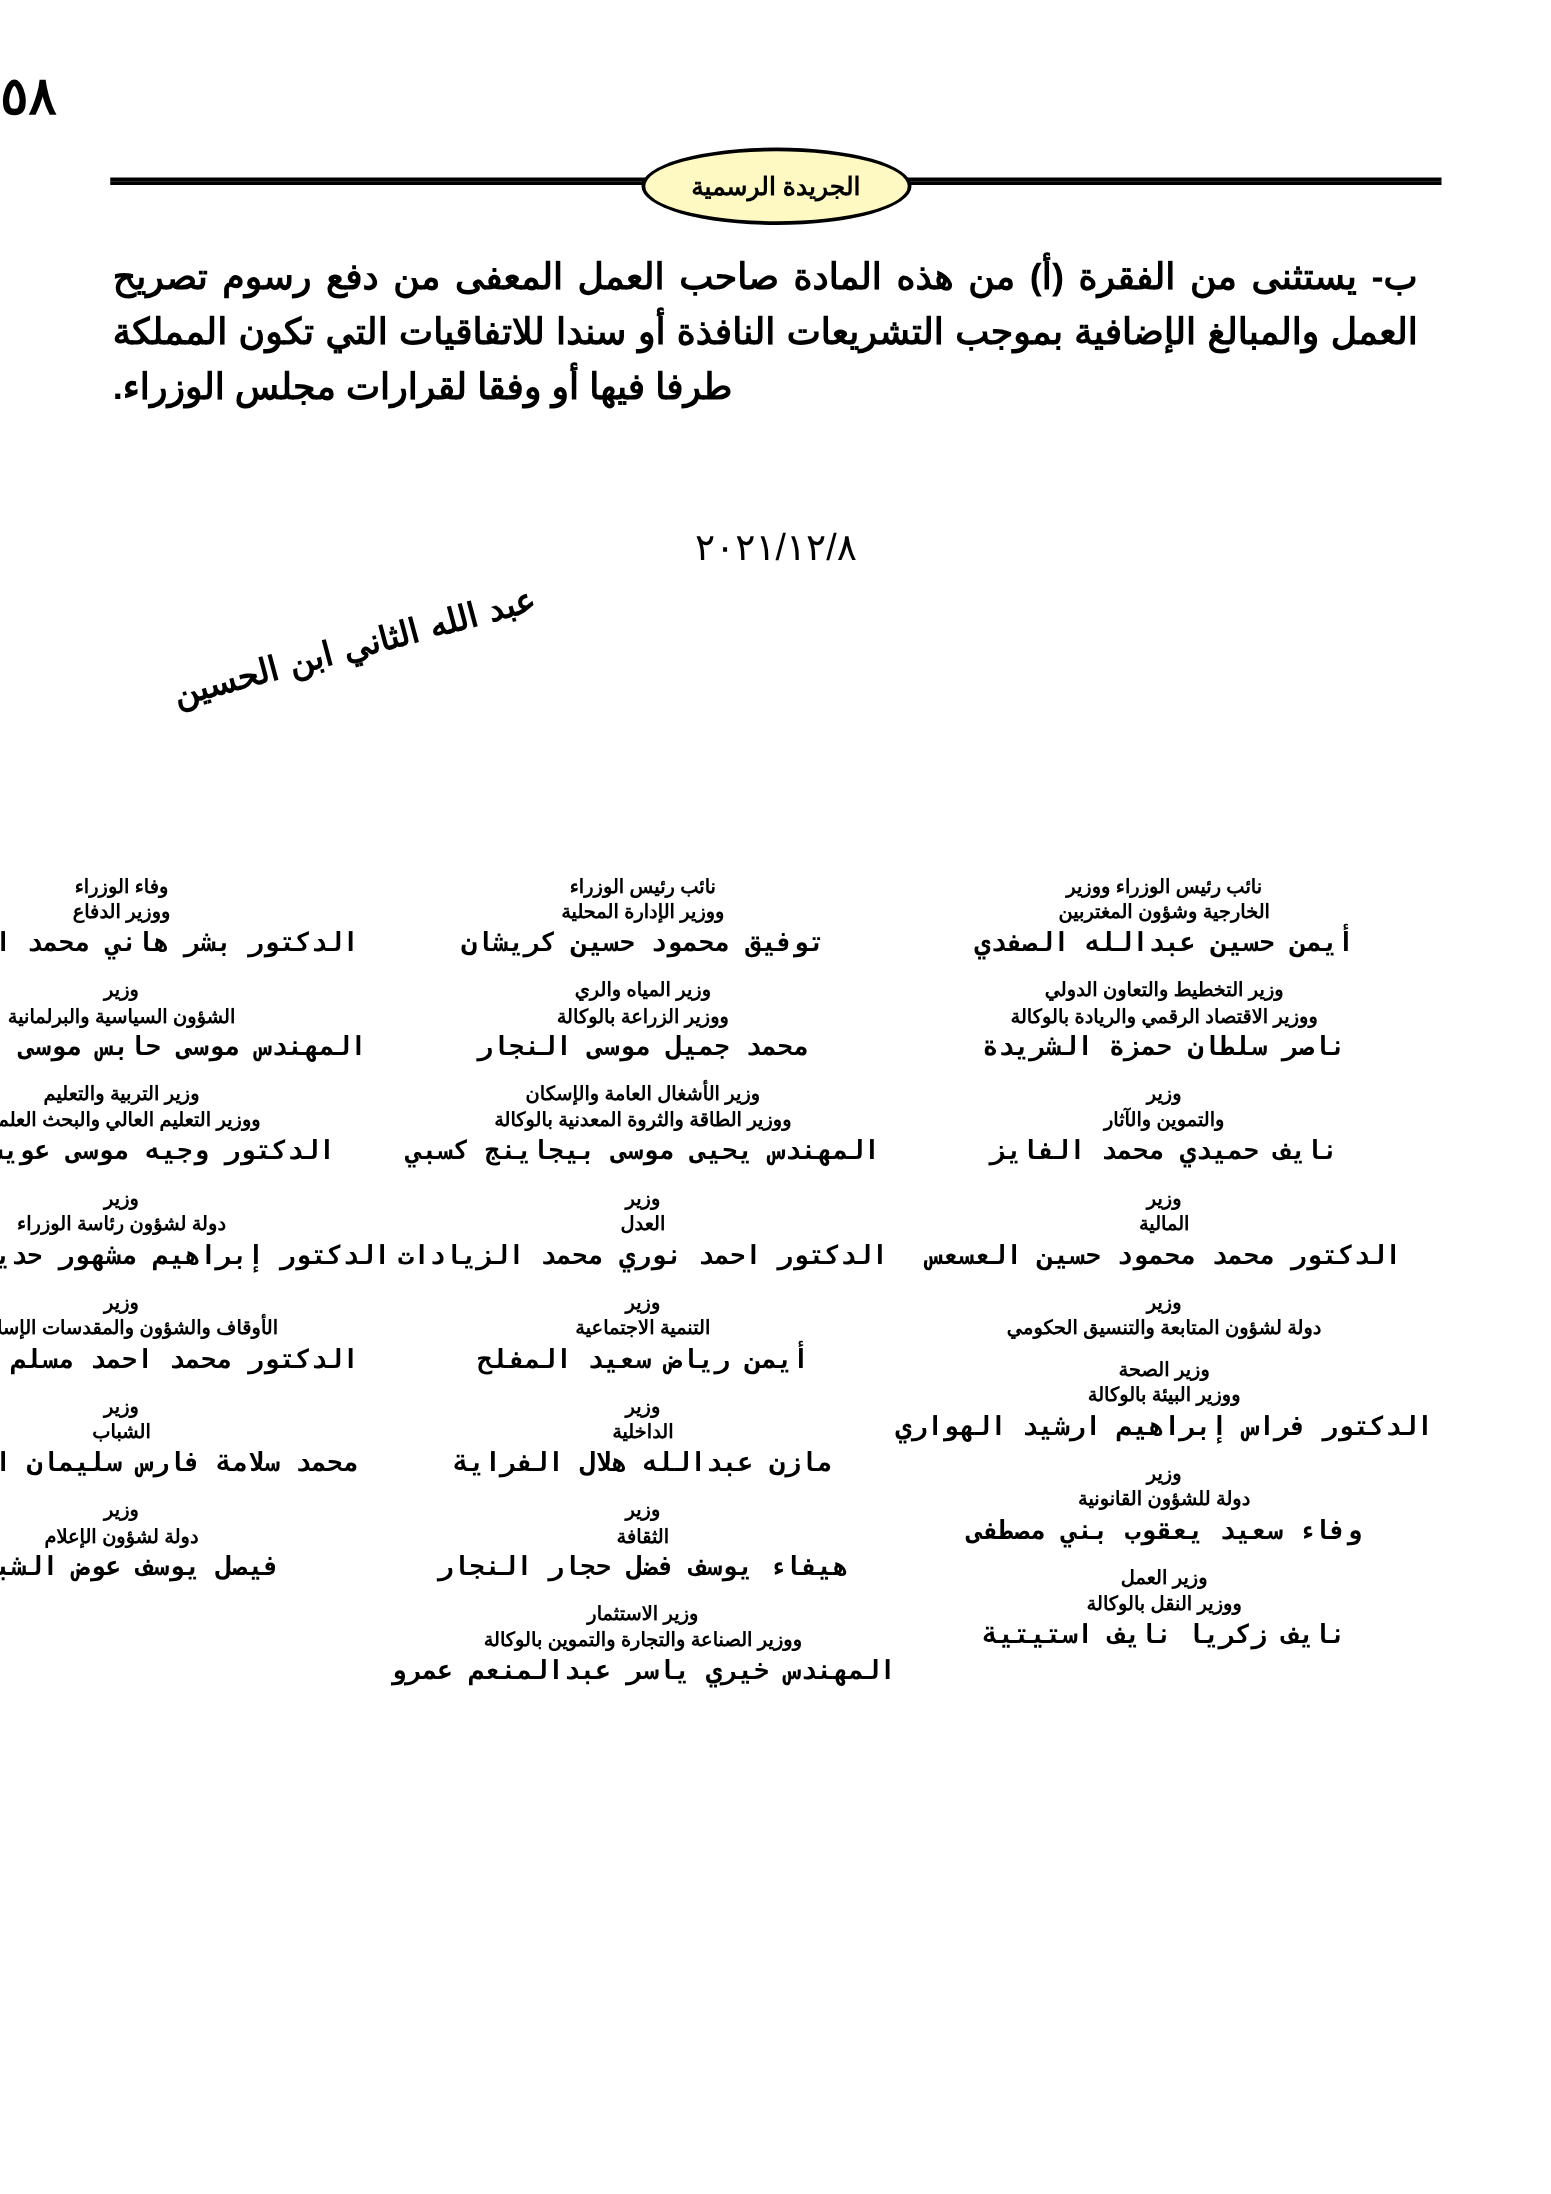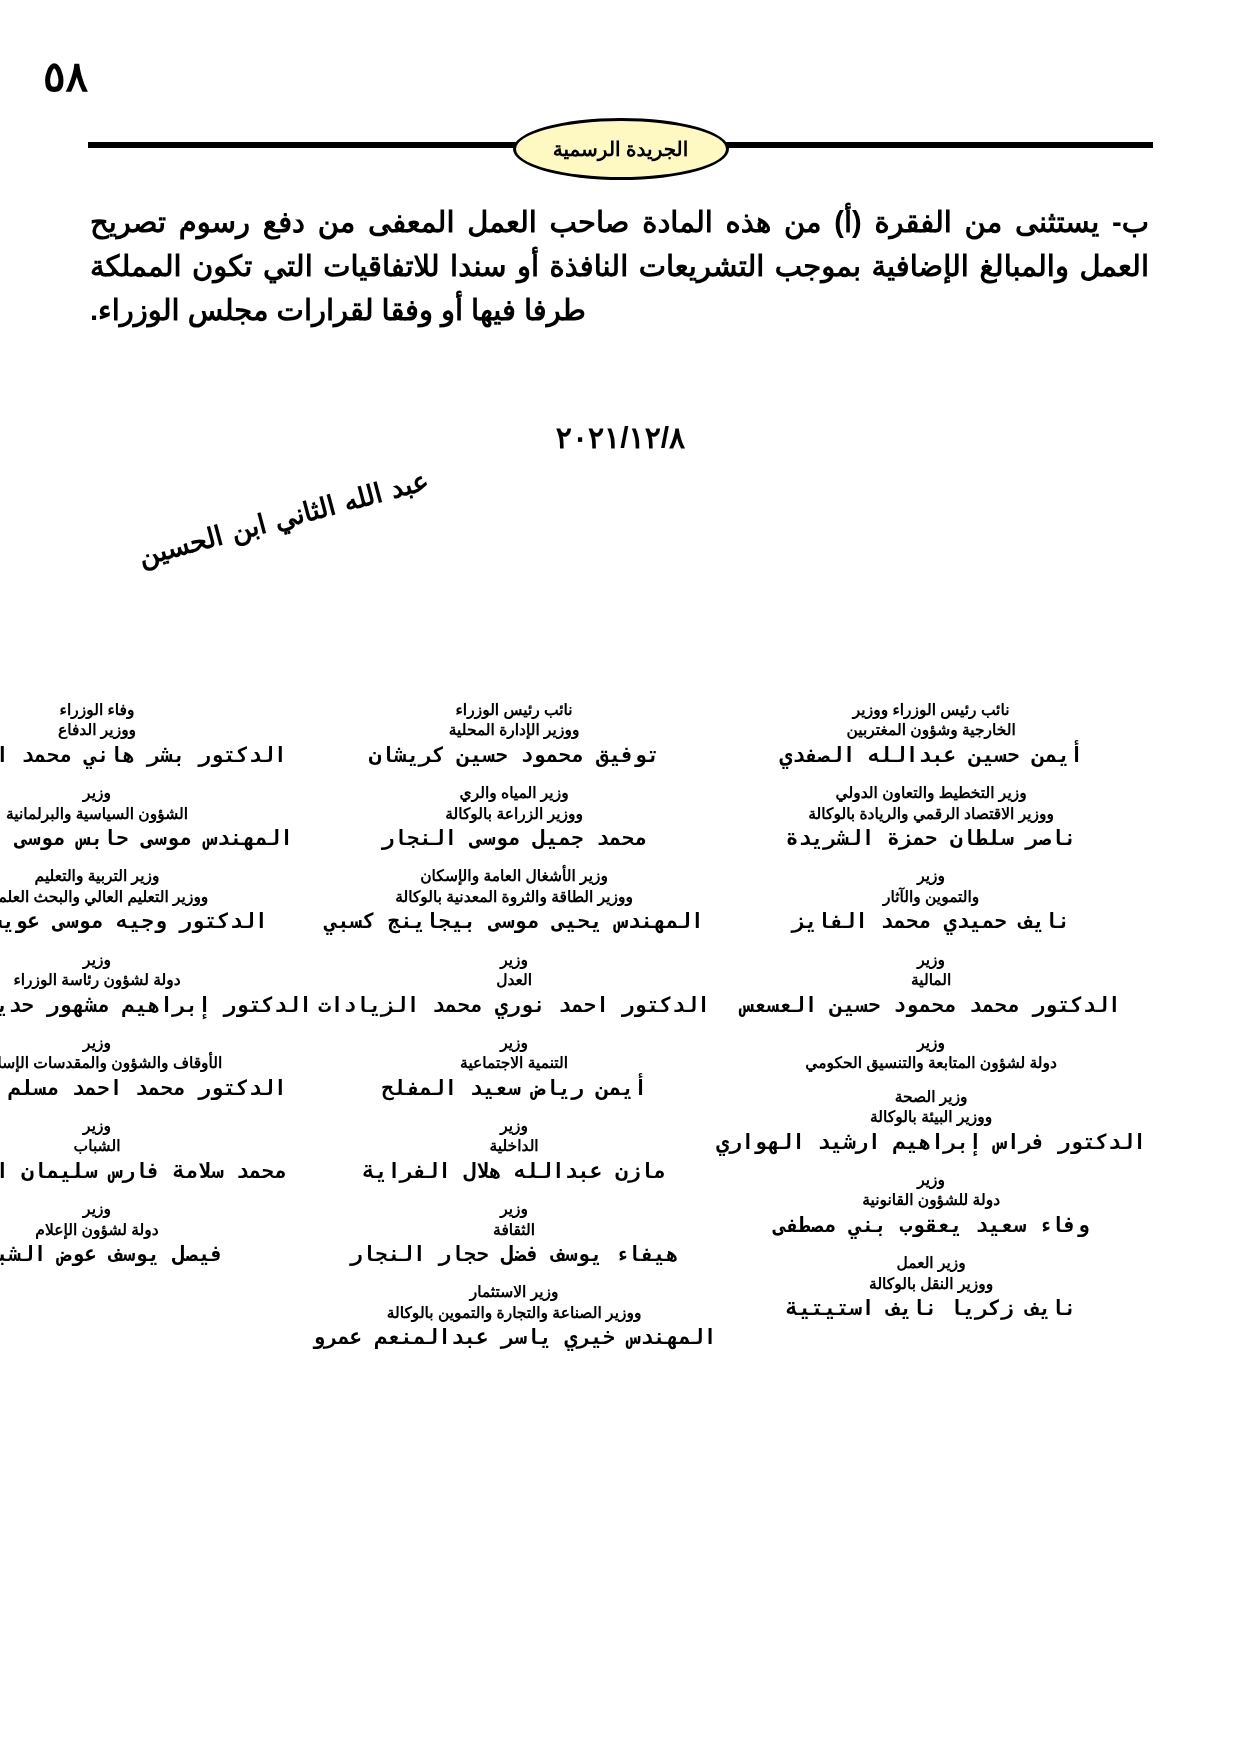"٥٨" .page-number { padding-left: 43px -> none }
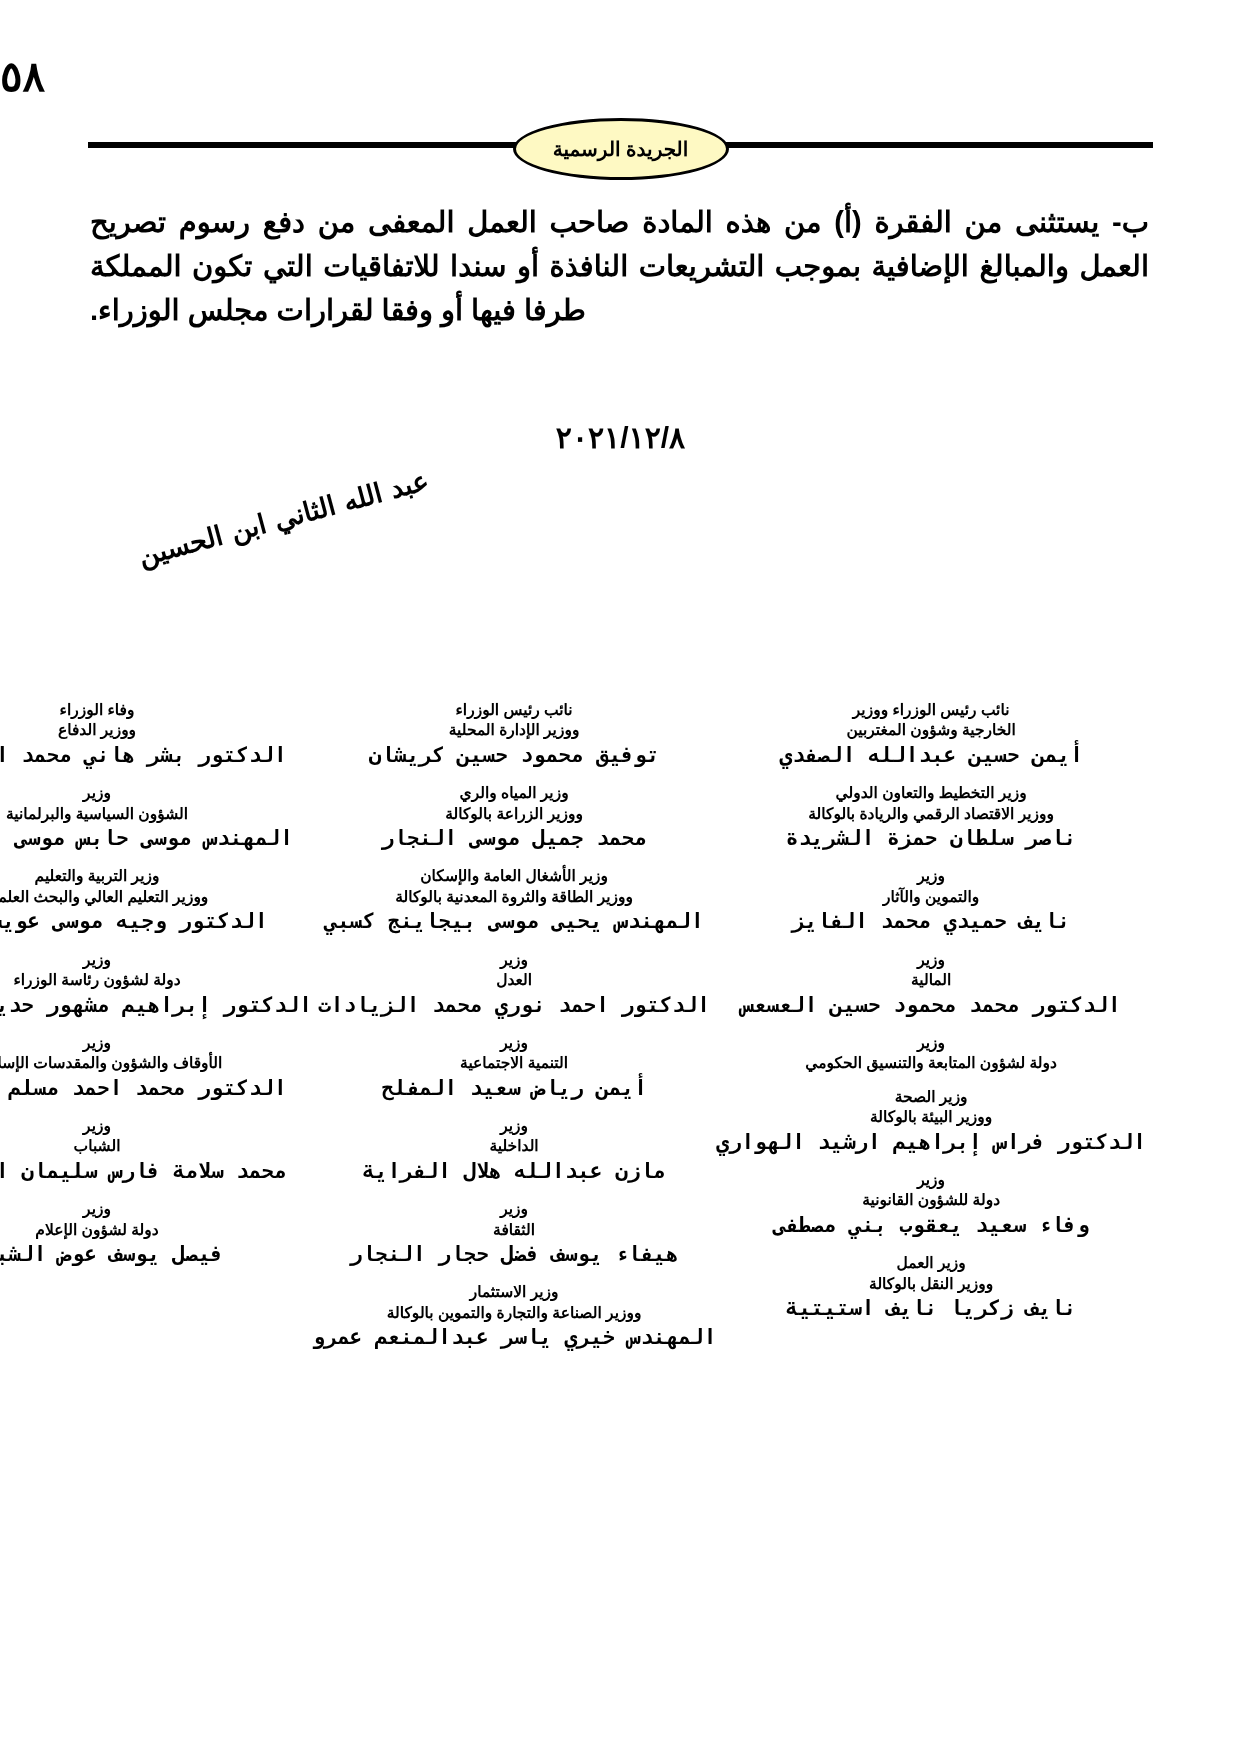"ب- يستثنى من الفقرة (أ)" .clause { right: 92px -> 107px }
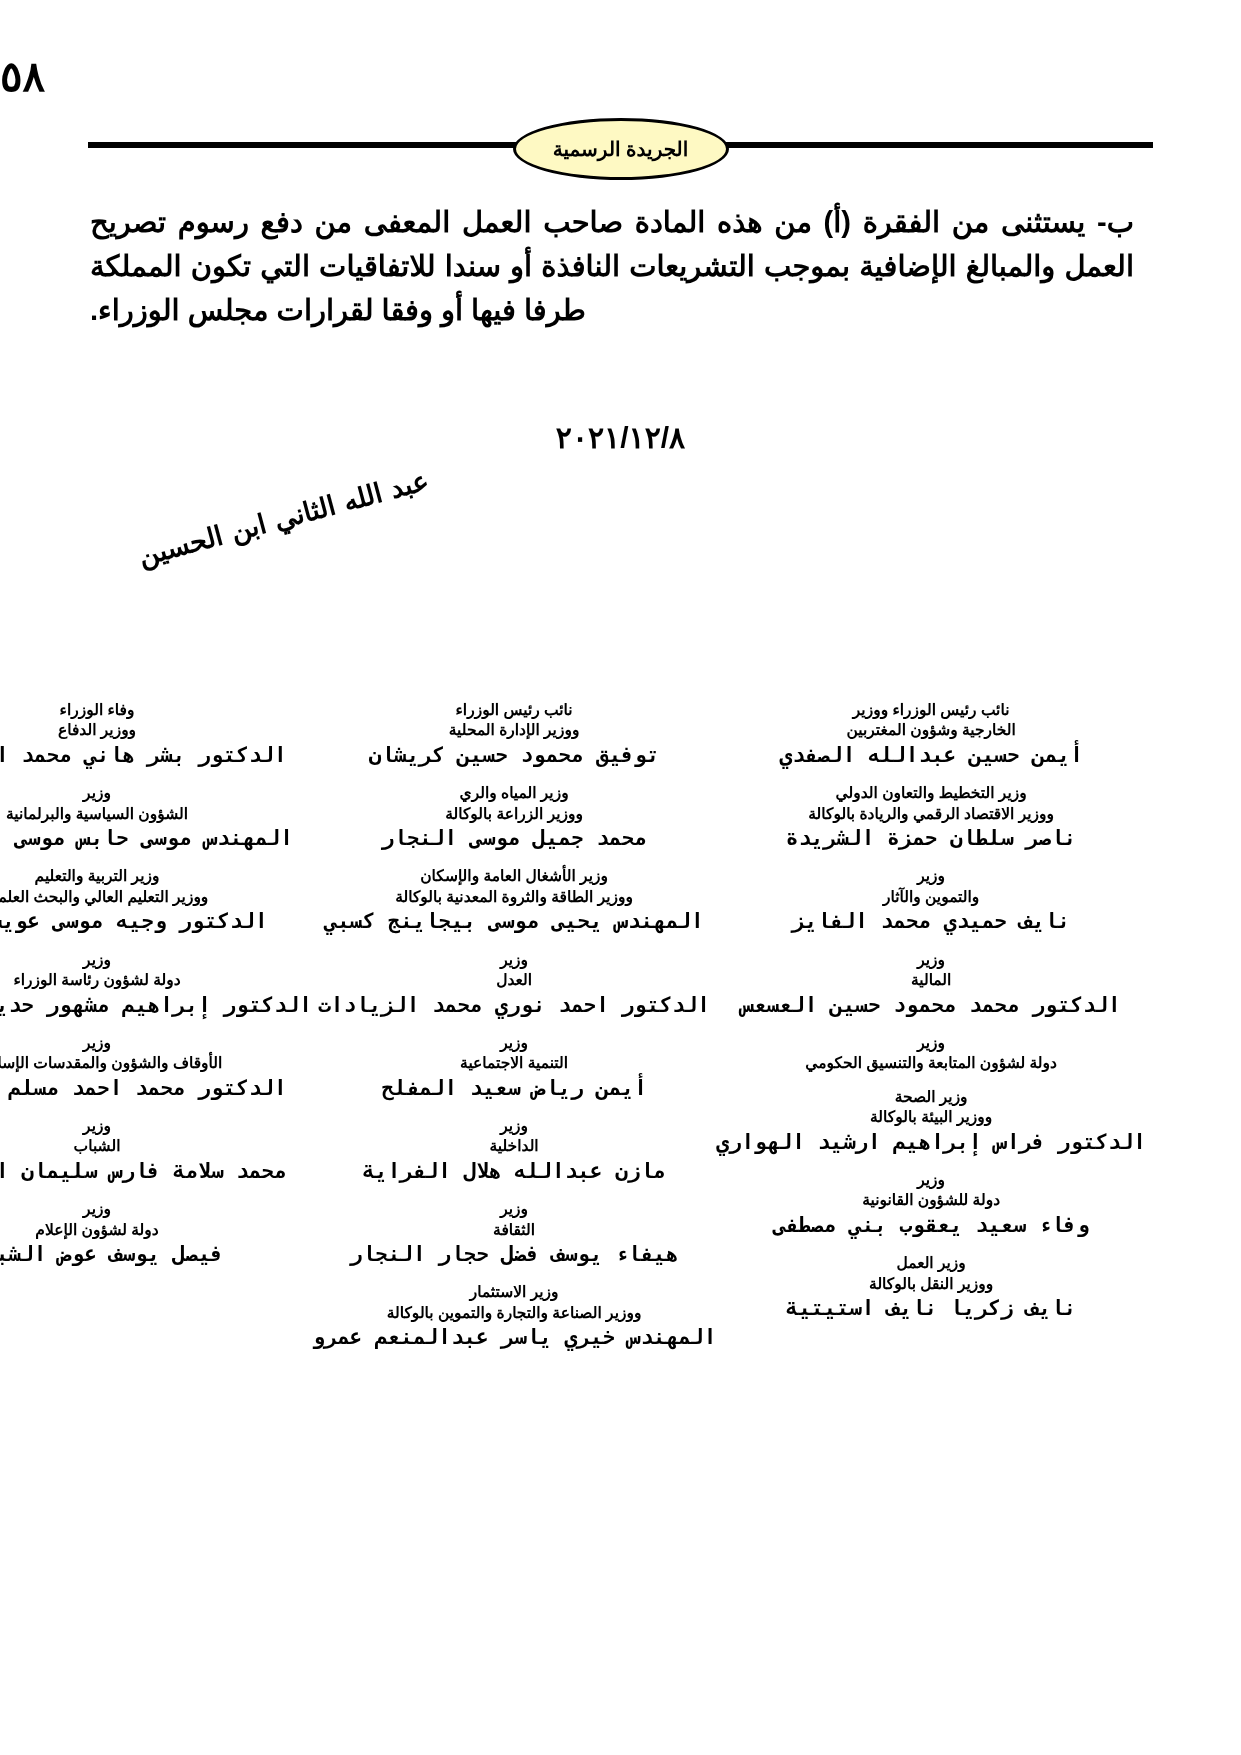"٢٠٢١/١٢/٨" .issue-date { font-weight: bold -> normal }
